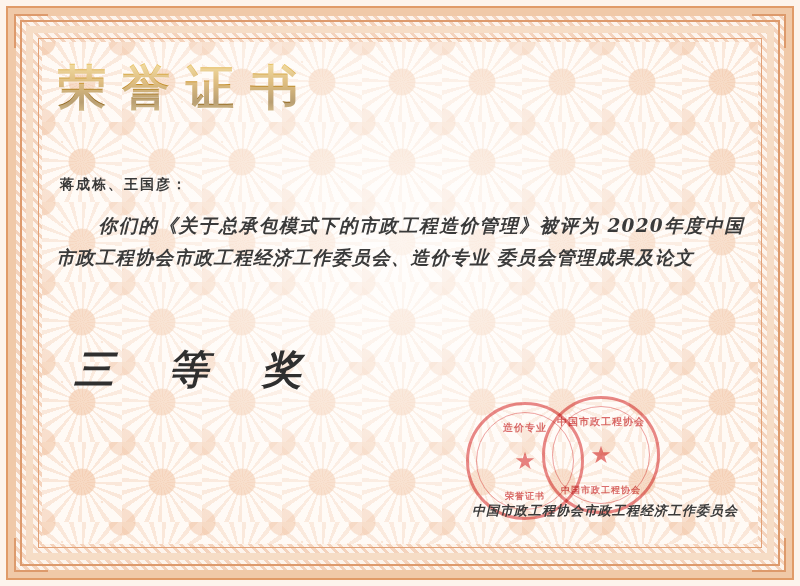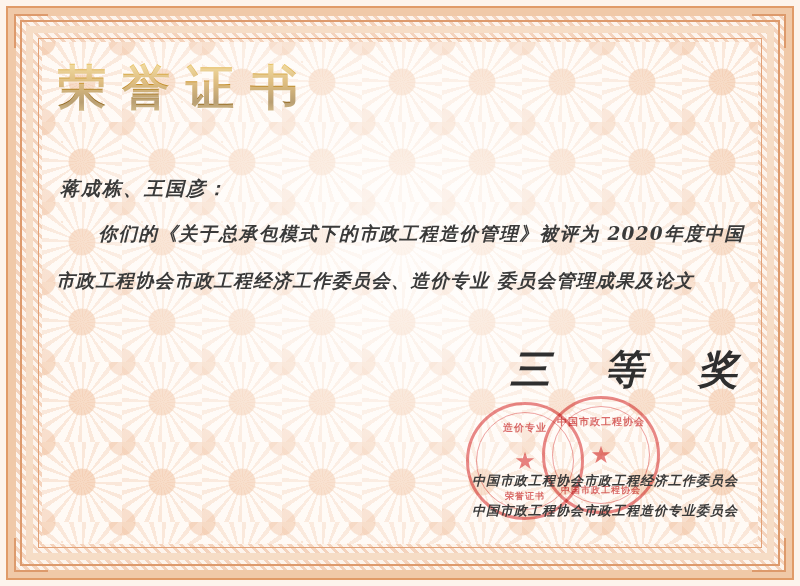"蒋成栋、王国彦：" .salutation { font-size: 19px -> 14px; font-style: italic -> none }
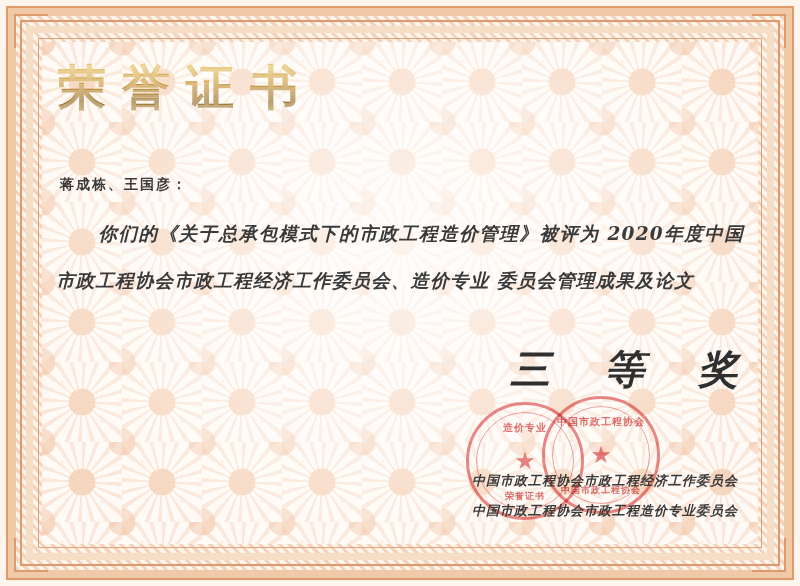"你们的《关于总承包模式下的市政工程造价管理》被评为" .body-text { line-height: 47px -> 32px }
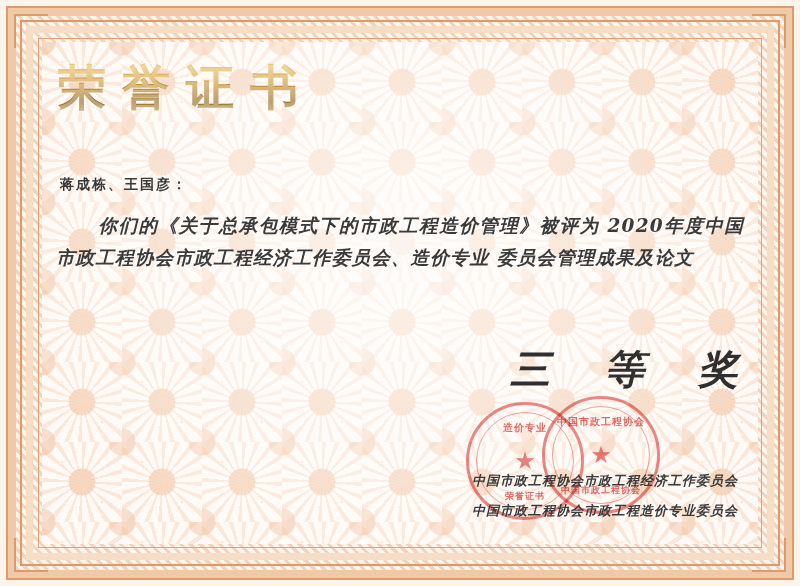"三 等 奖" .award { text-align: right -> left }
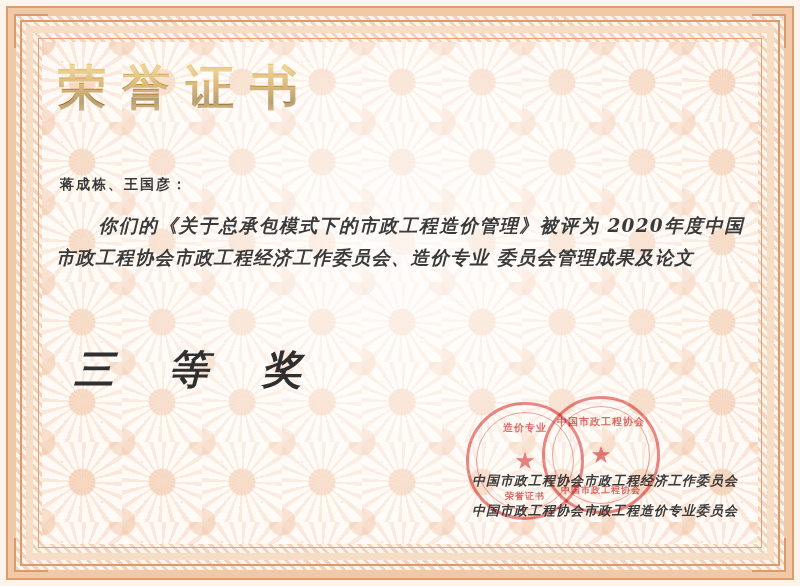"中国市政工程协会市政工程造价专业委员会" div { html: <div>中国市政工程协会市政工程造价专业委员会</div> -> none }
